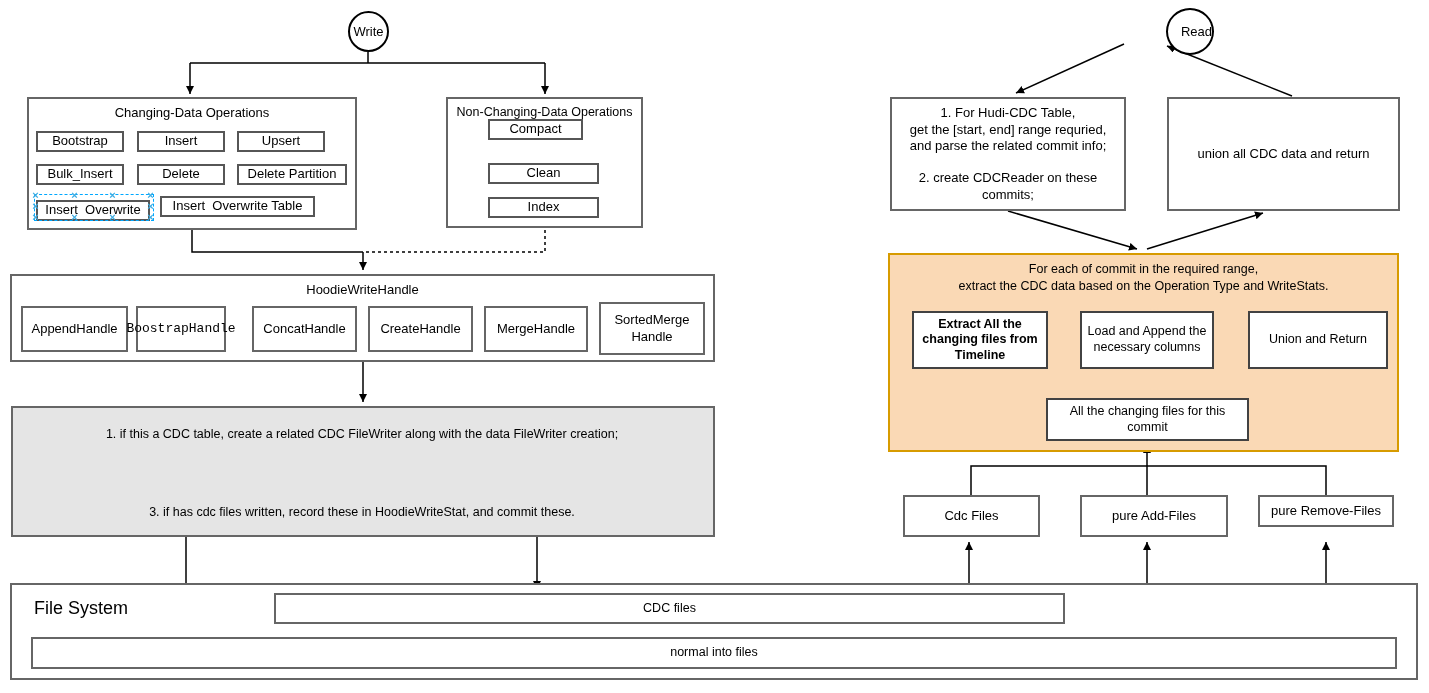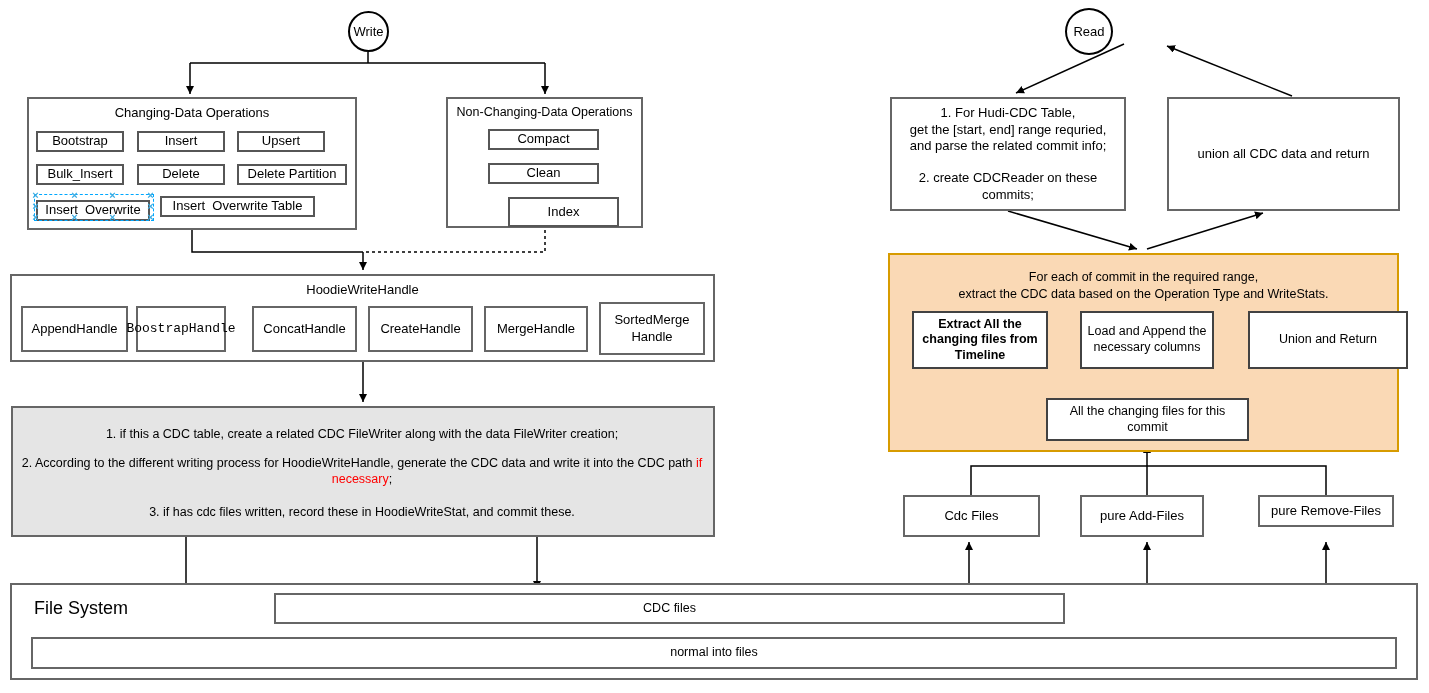"Read" div.circle { justify-content: none -> flex-end; left: 1065px -> 1166px }
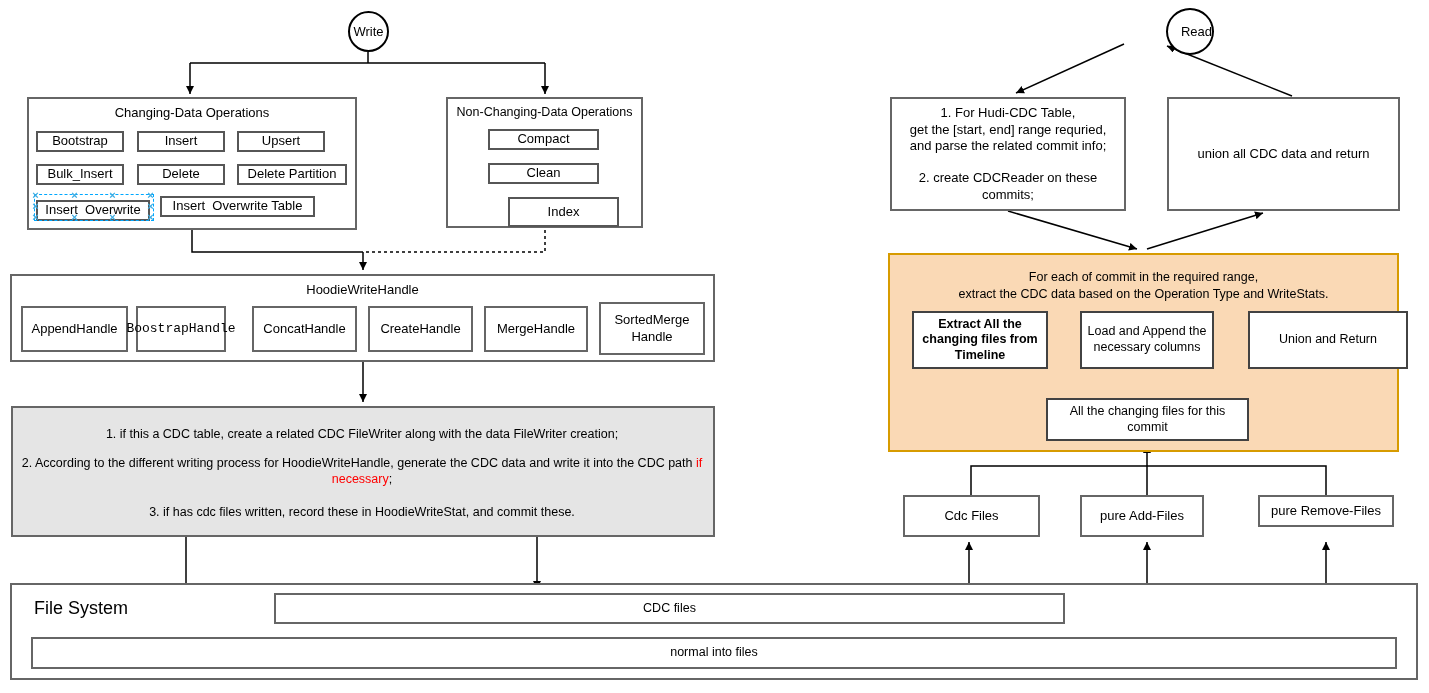"Compact" div.node { top: 129px -> 119px; width: 111px -> 95px }
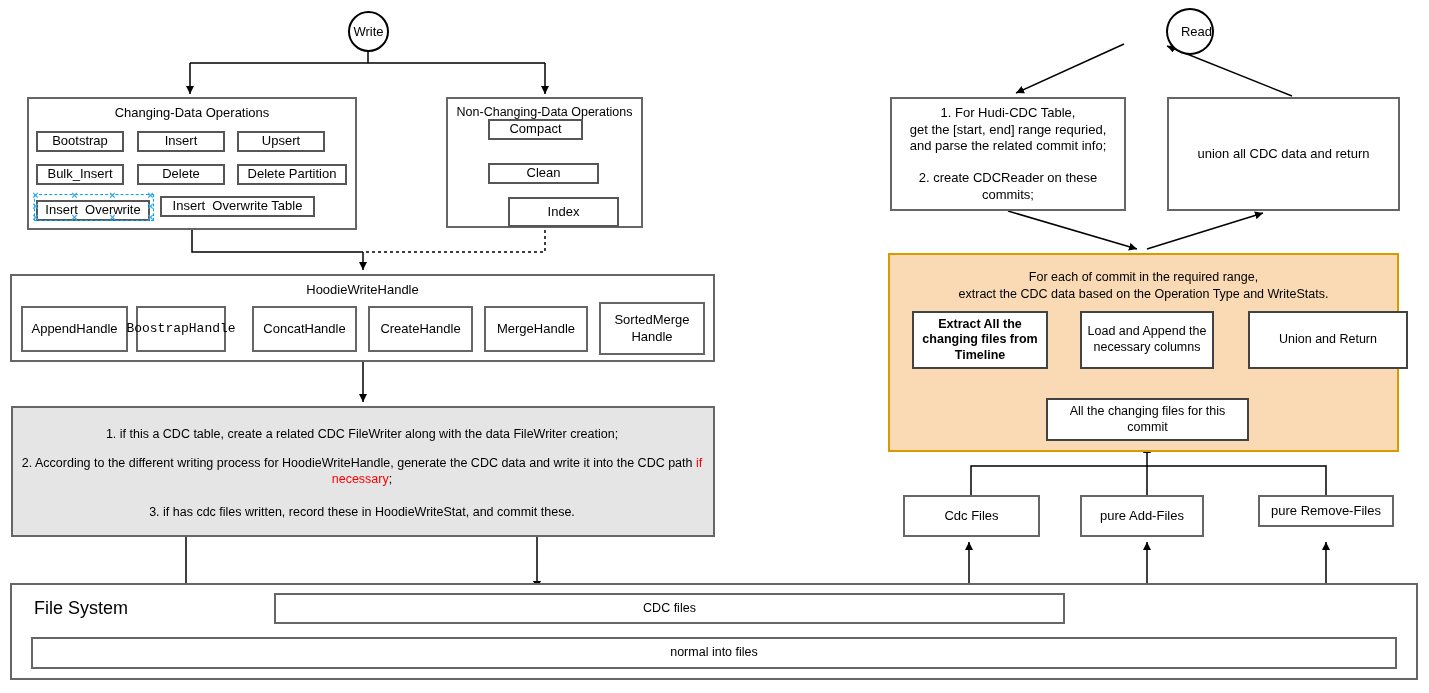"Index" div.node { height: 30px -> 21px; margin-left: 20px -> none }
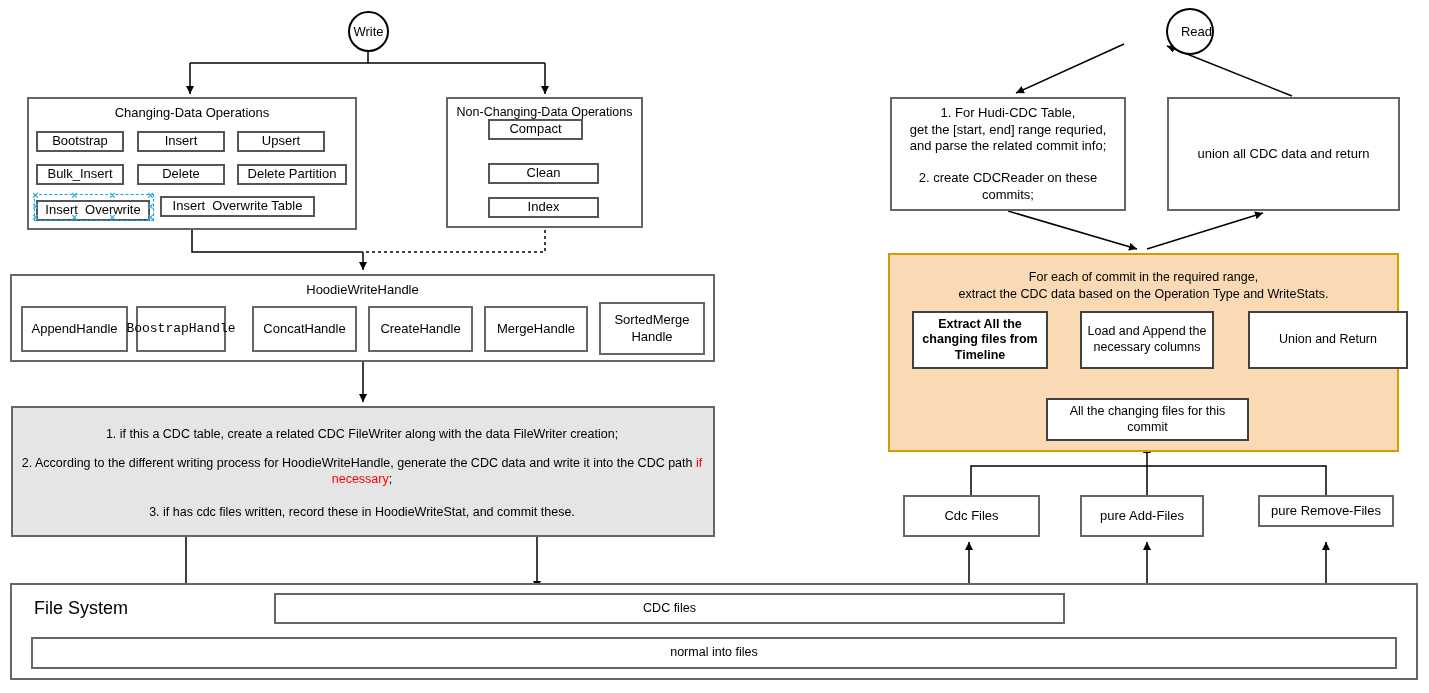"For each of commit in" div.title { margin-top: 8px -> none }
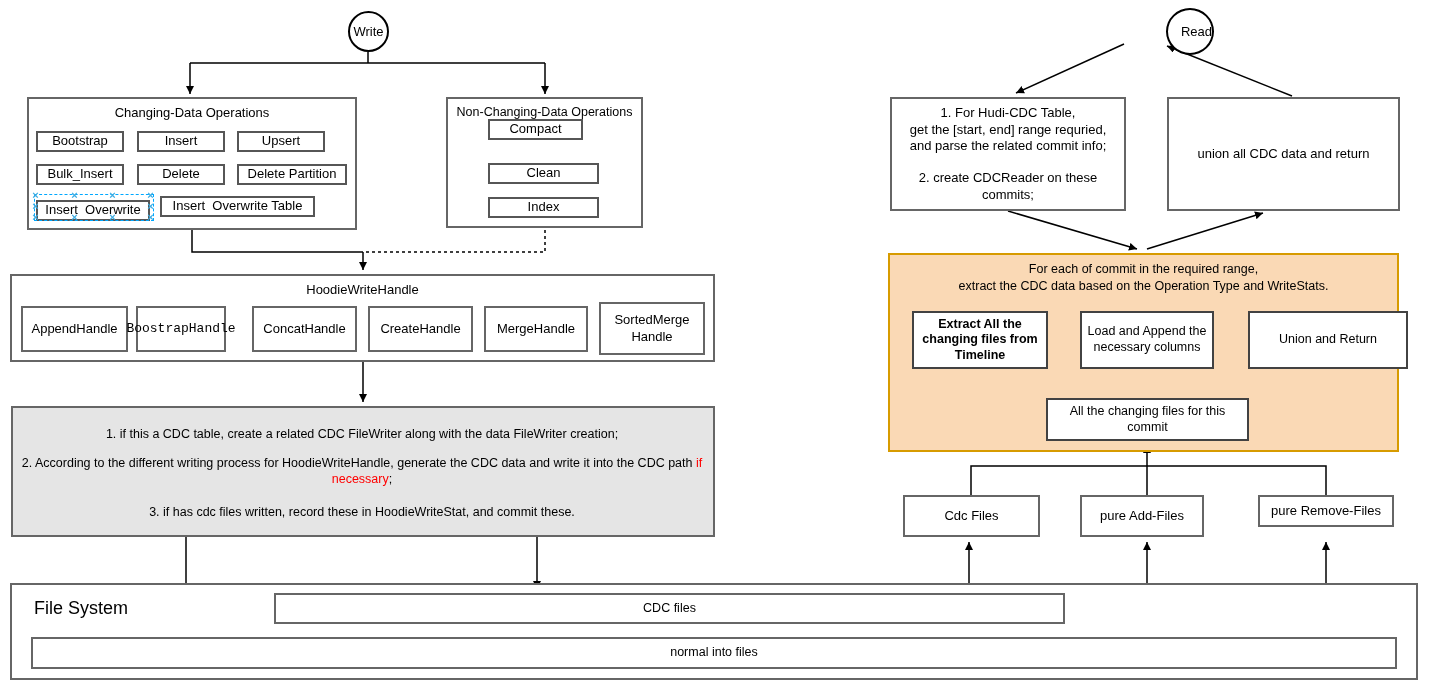"Union and Return" div.node { width: 160px -> 140px }
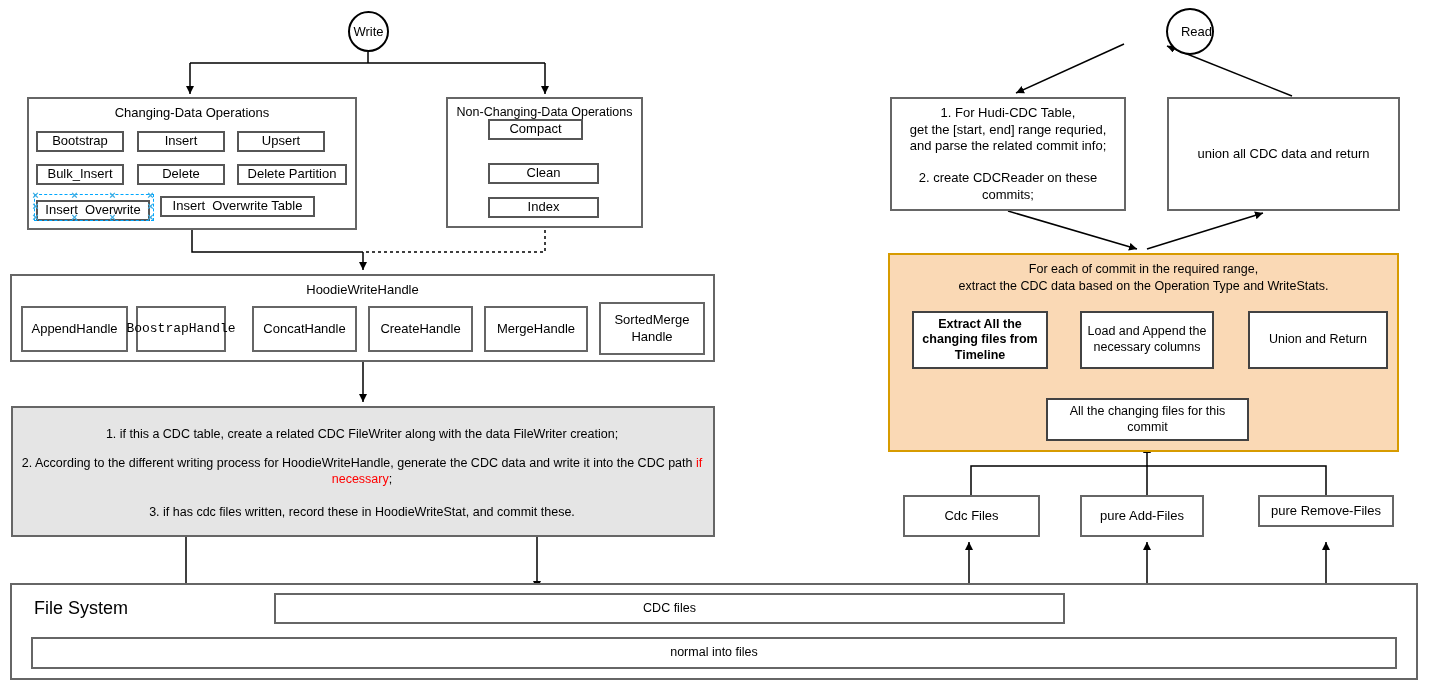"2. According to the different" p { html: <p><span>2. According to the different writing process for HoodieWriteHandle, generate the CDC data and write it into the CDC path </span><span>if necessary</span><span>;</span></p> -> none }
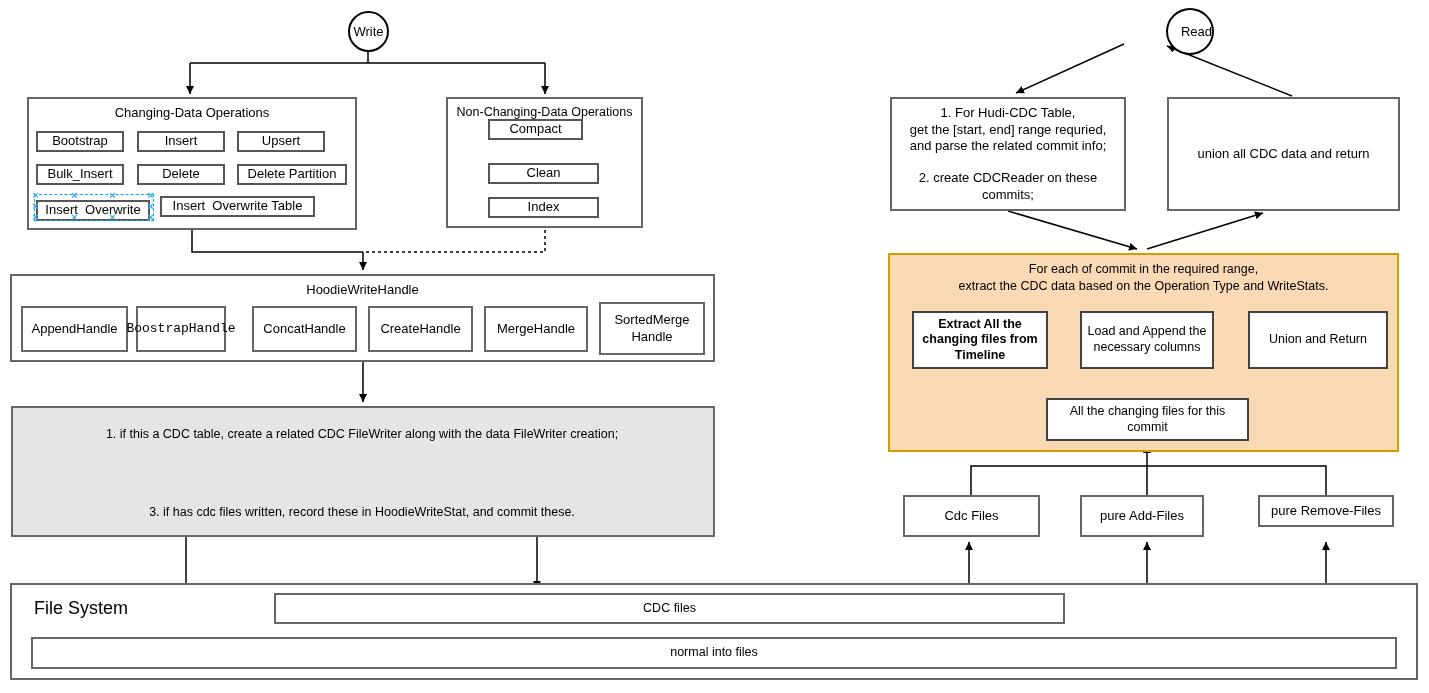"pure Add-Files" div.node { width: 124px -> 148px }
